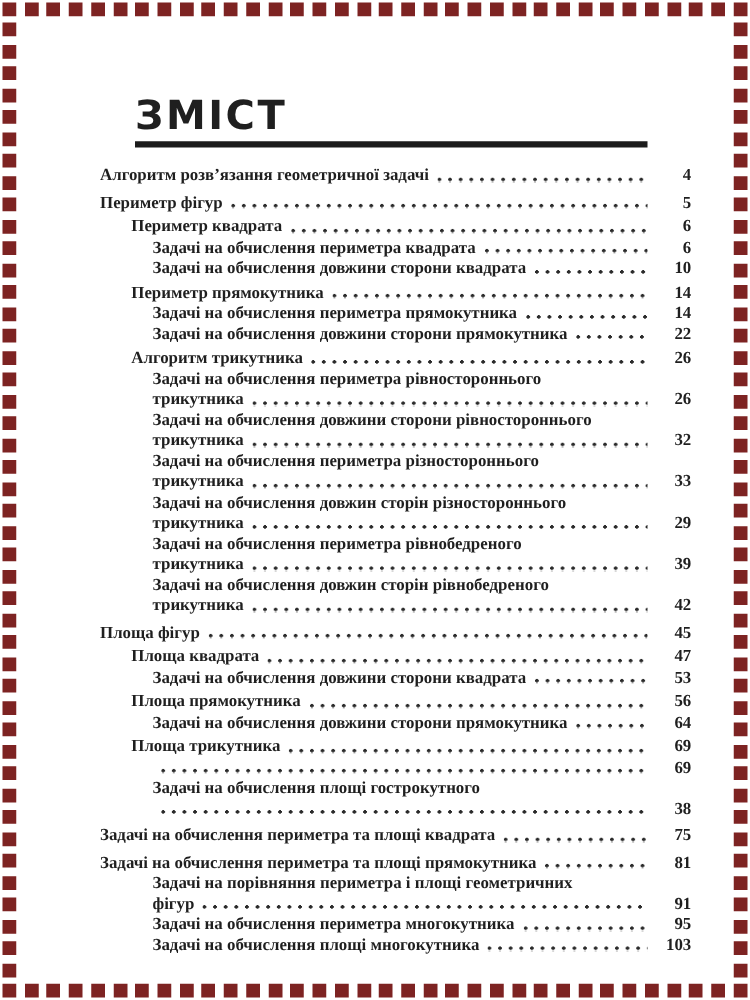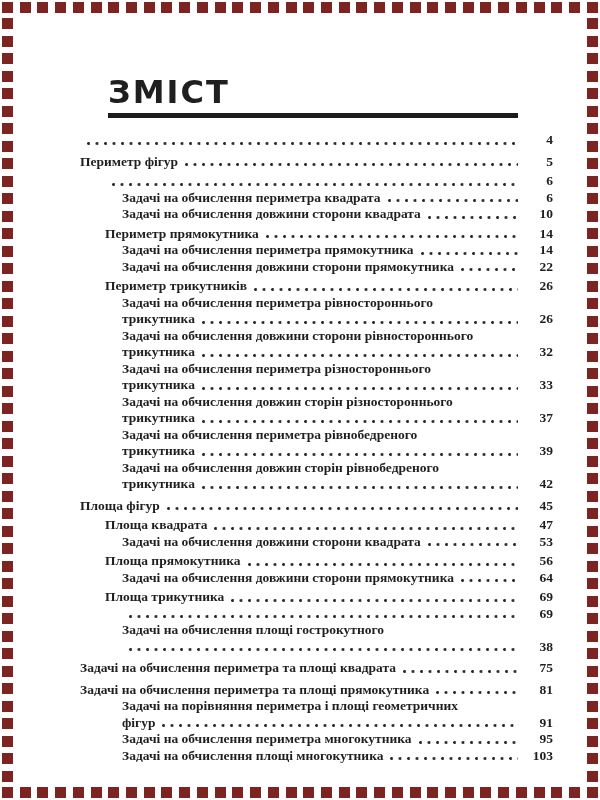"Алгоритм розв’язання геометричної задачі" span.etext { html: none -> <span>Алгоритм розв’язання геометричної задачі</span> }
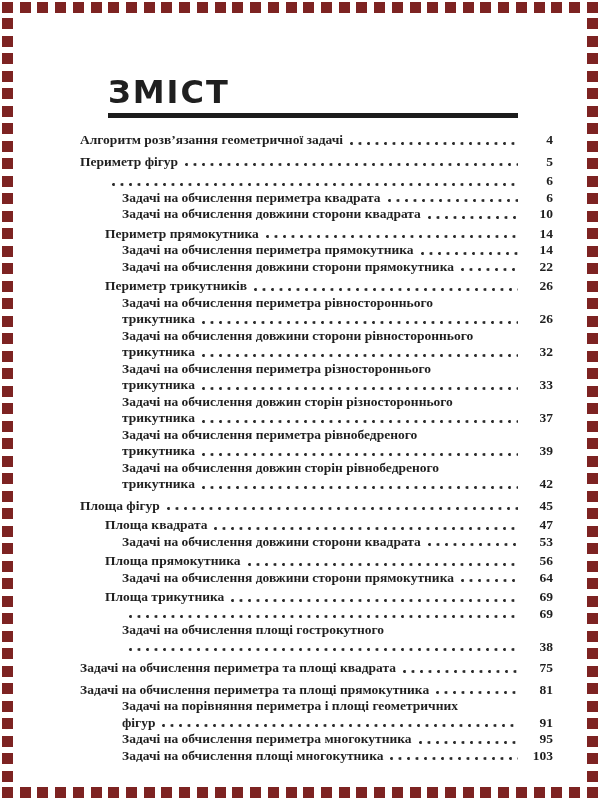"Периметр квадрата" span.etext { html: none -> <span>Периметр квадрата</span> }
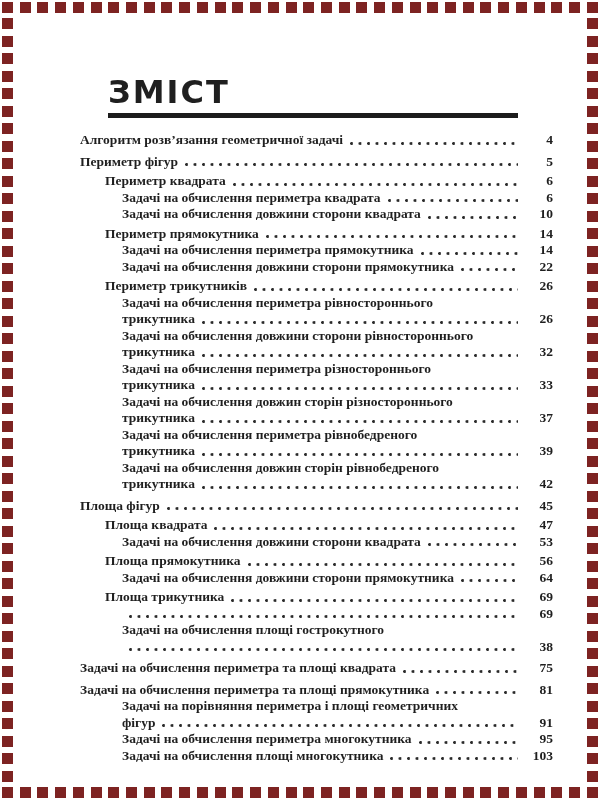"Периметр трикутників" span.etext { text: Периметр трикутників -> Алгоритм трикутника }
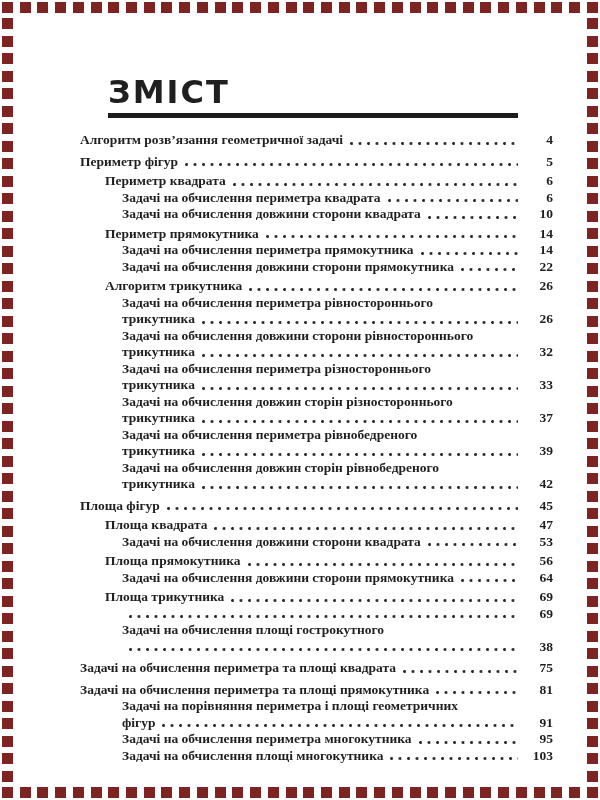"37" span.pagenum { text: 37 -> 29 }
